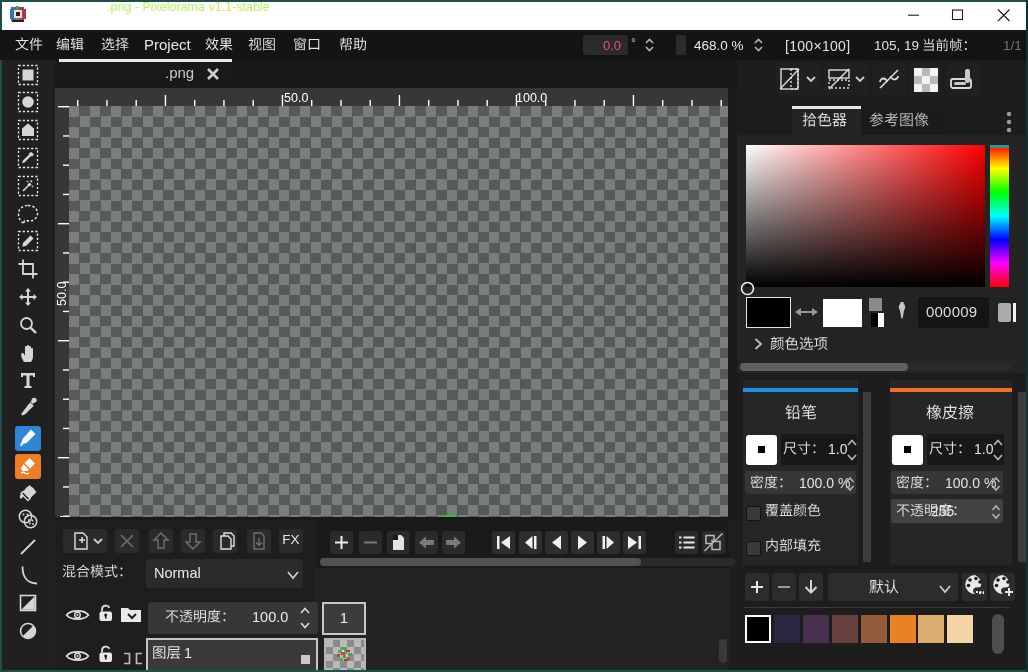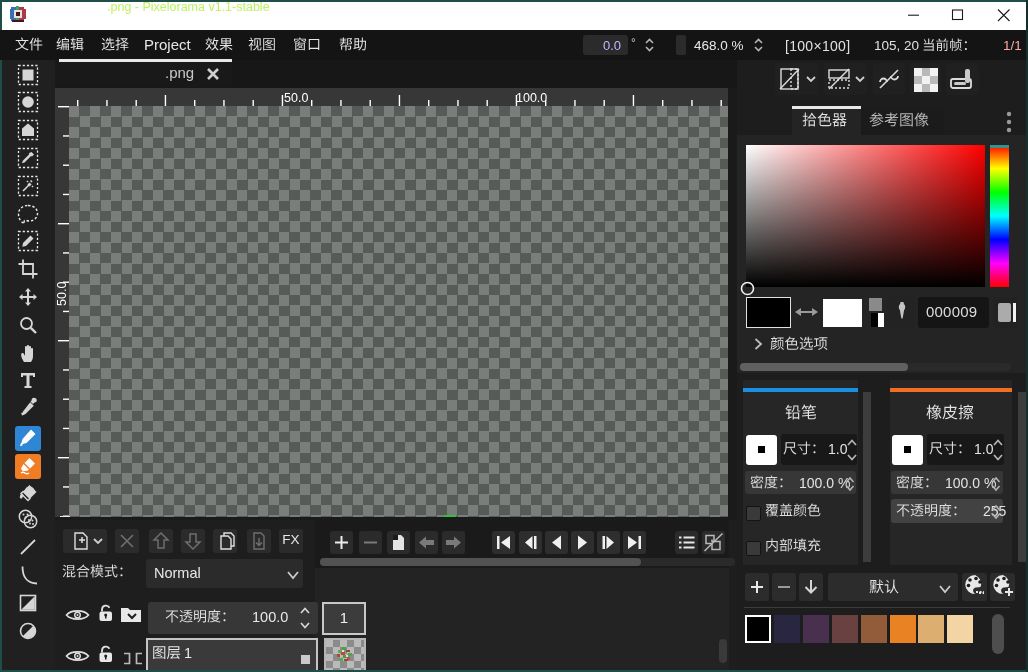"0.0" div { color: #c4b5fd -> #ec4899 }
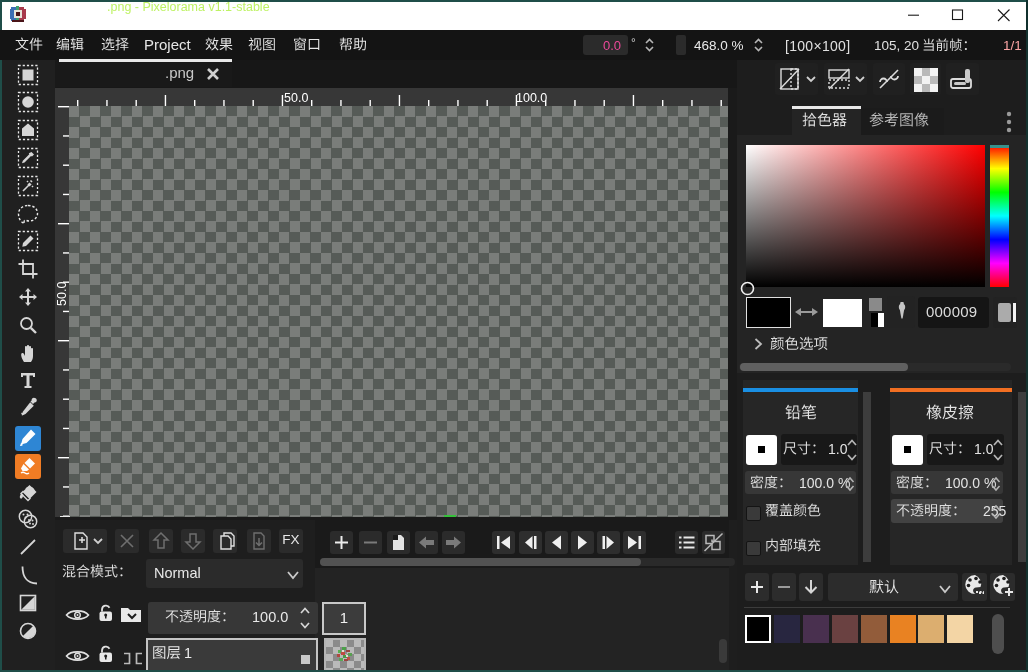"105, 20" div { text: 20 -> 19 }
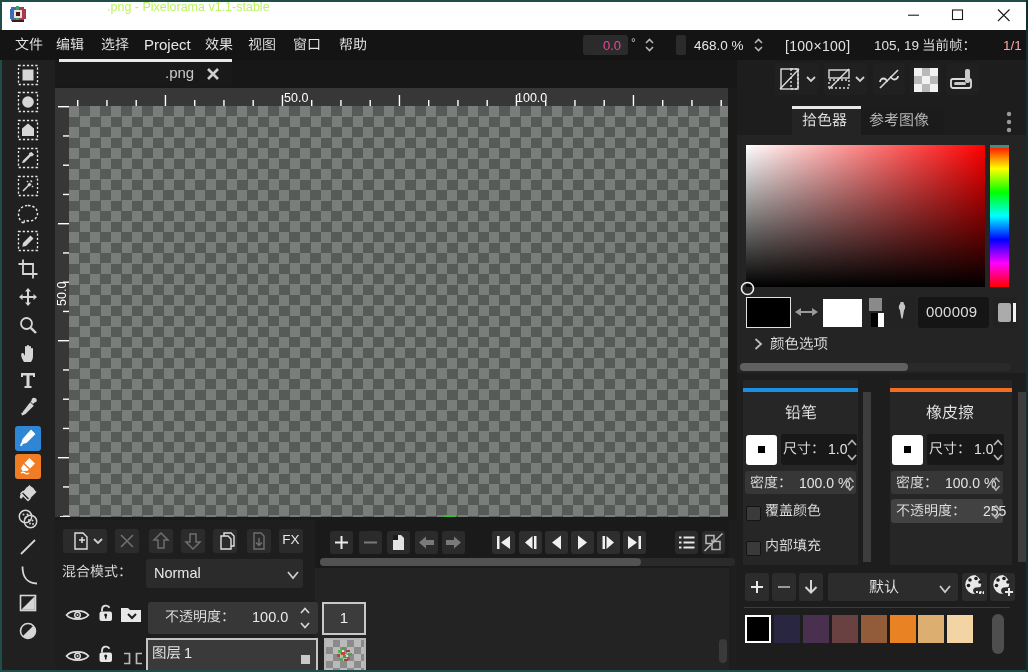"1/1" div { color: #fca5a5 -> #737373 }
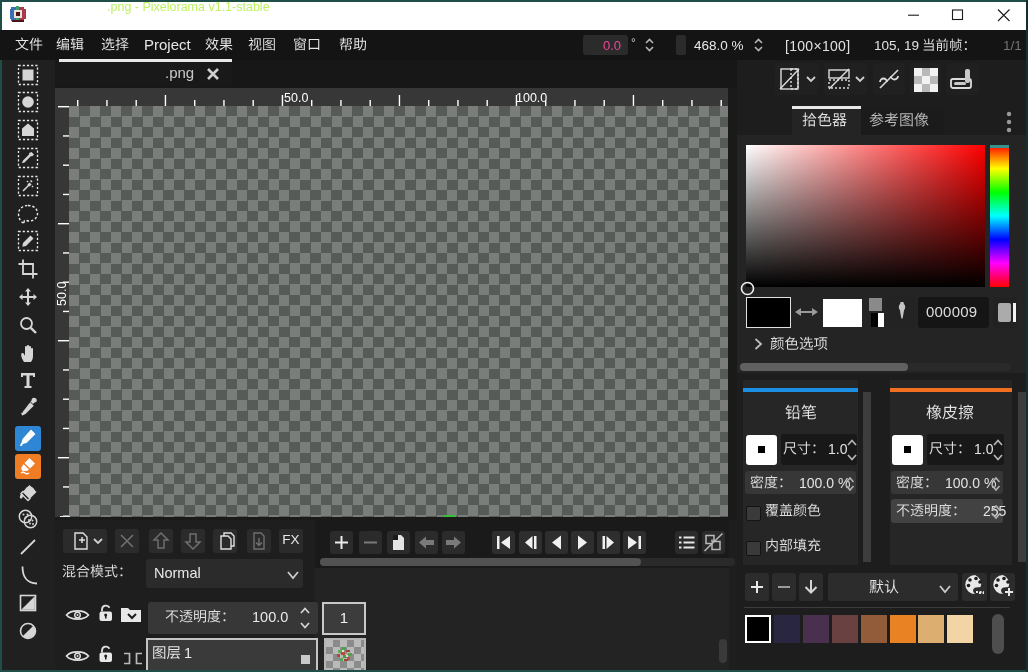"255" div { left: 983px -> 931px }
